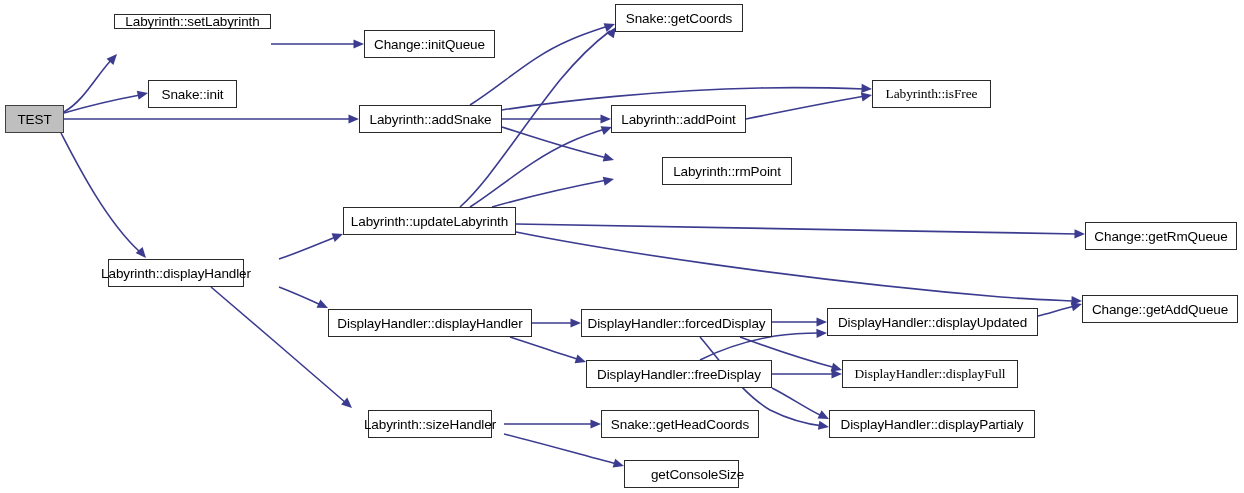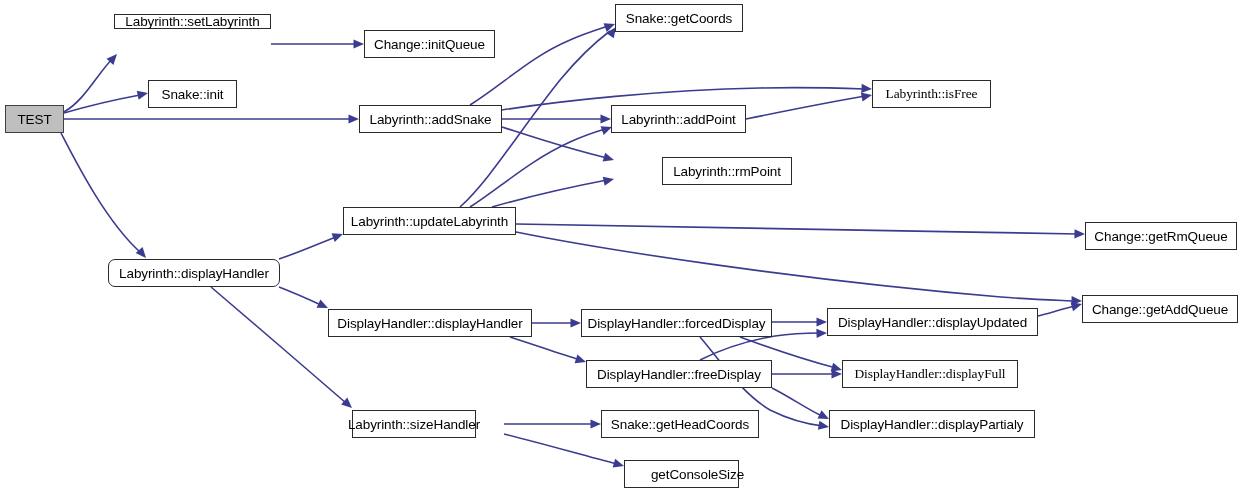"Labyrinth::displayHandler" div.node { border-radius: 7px -> none; width: 172px -> 136px }
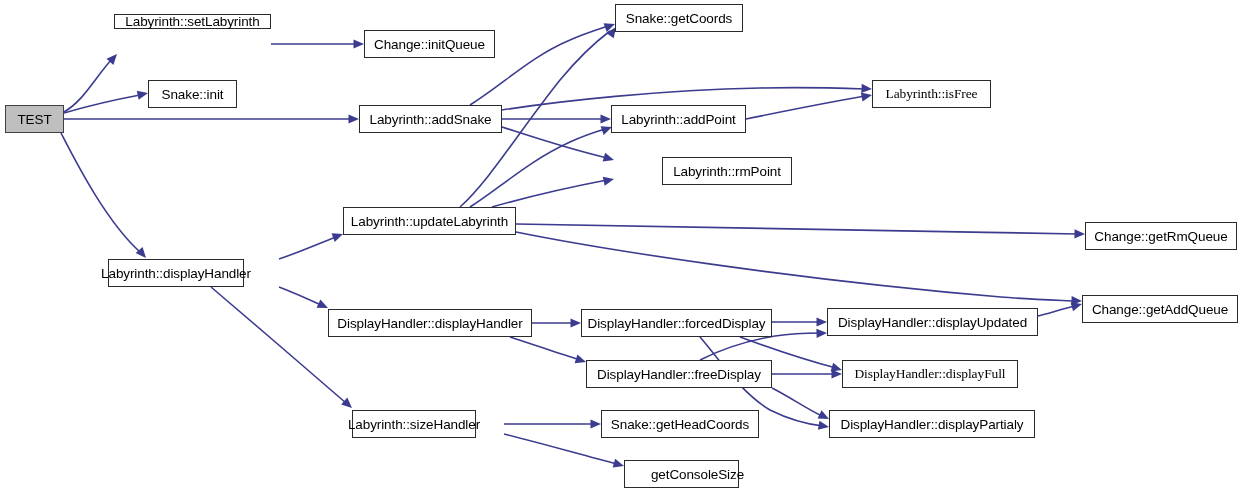"Labyrinth::sizeHandler" div.node { left: 352px -> 368px }
